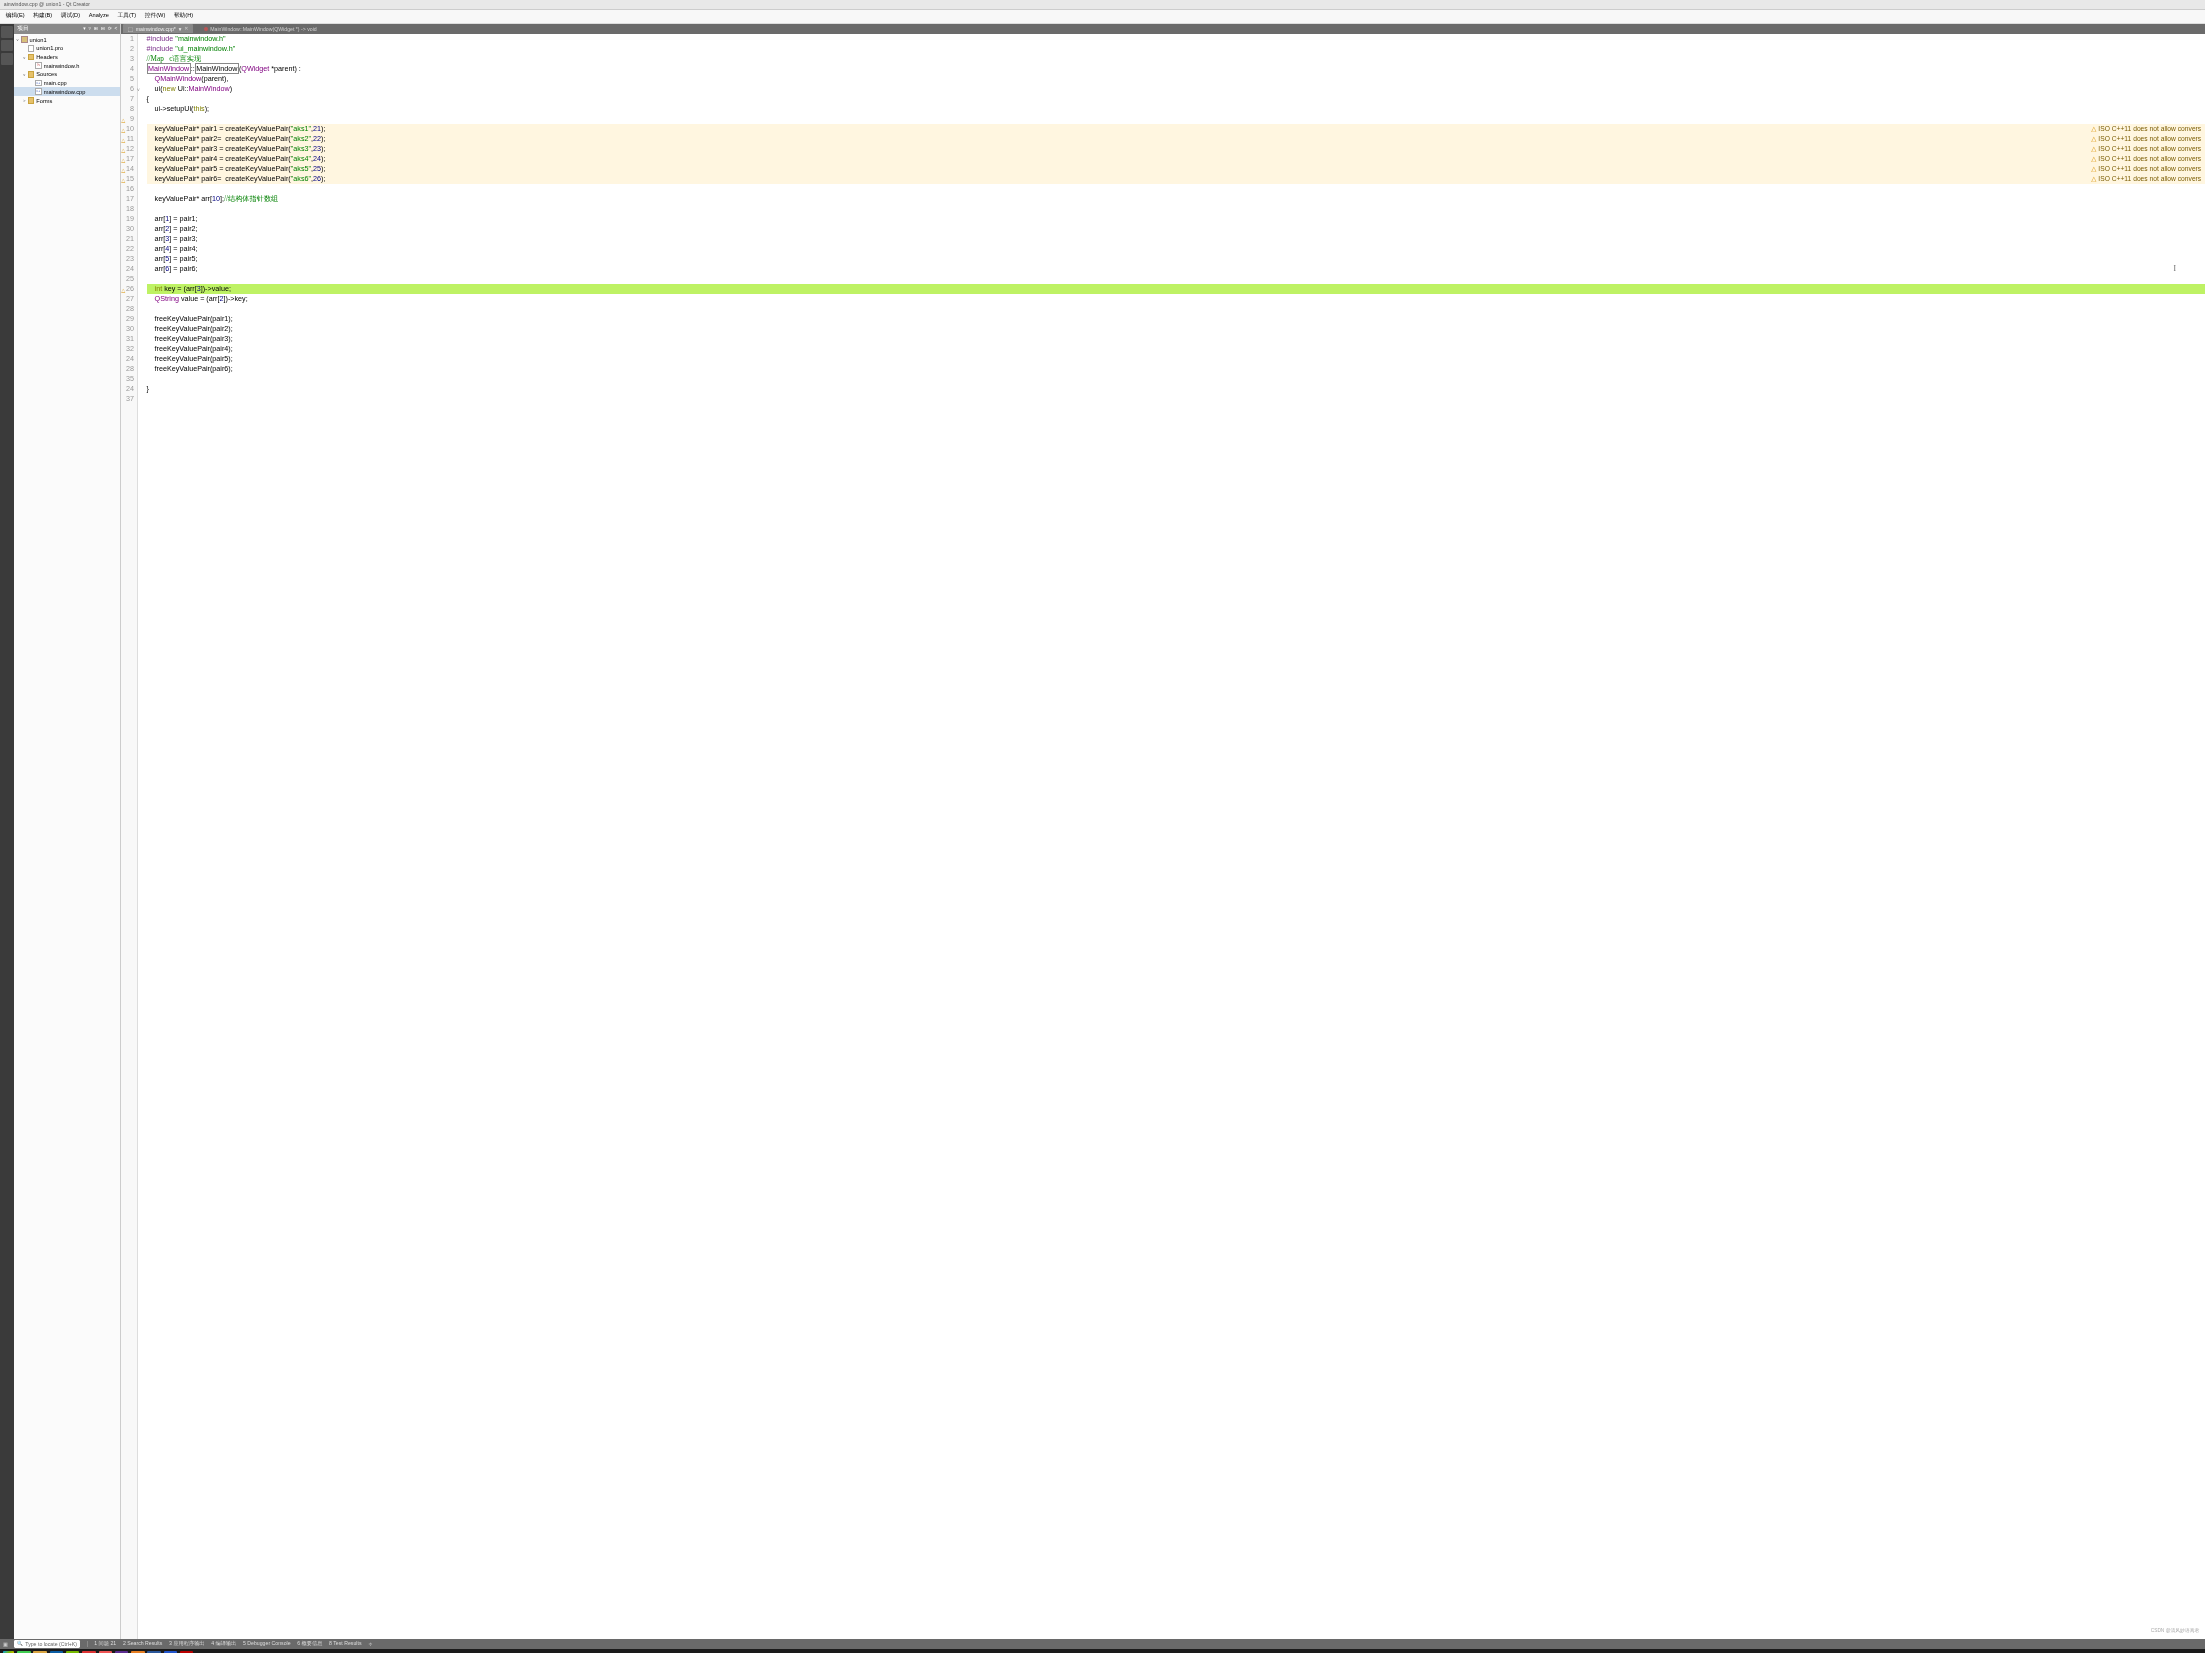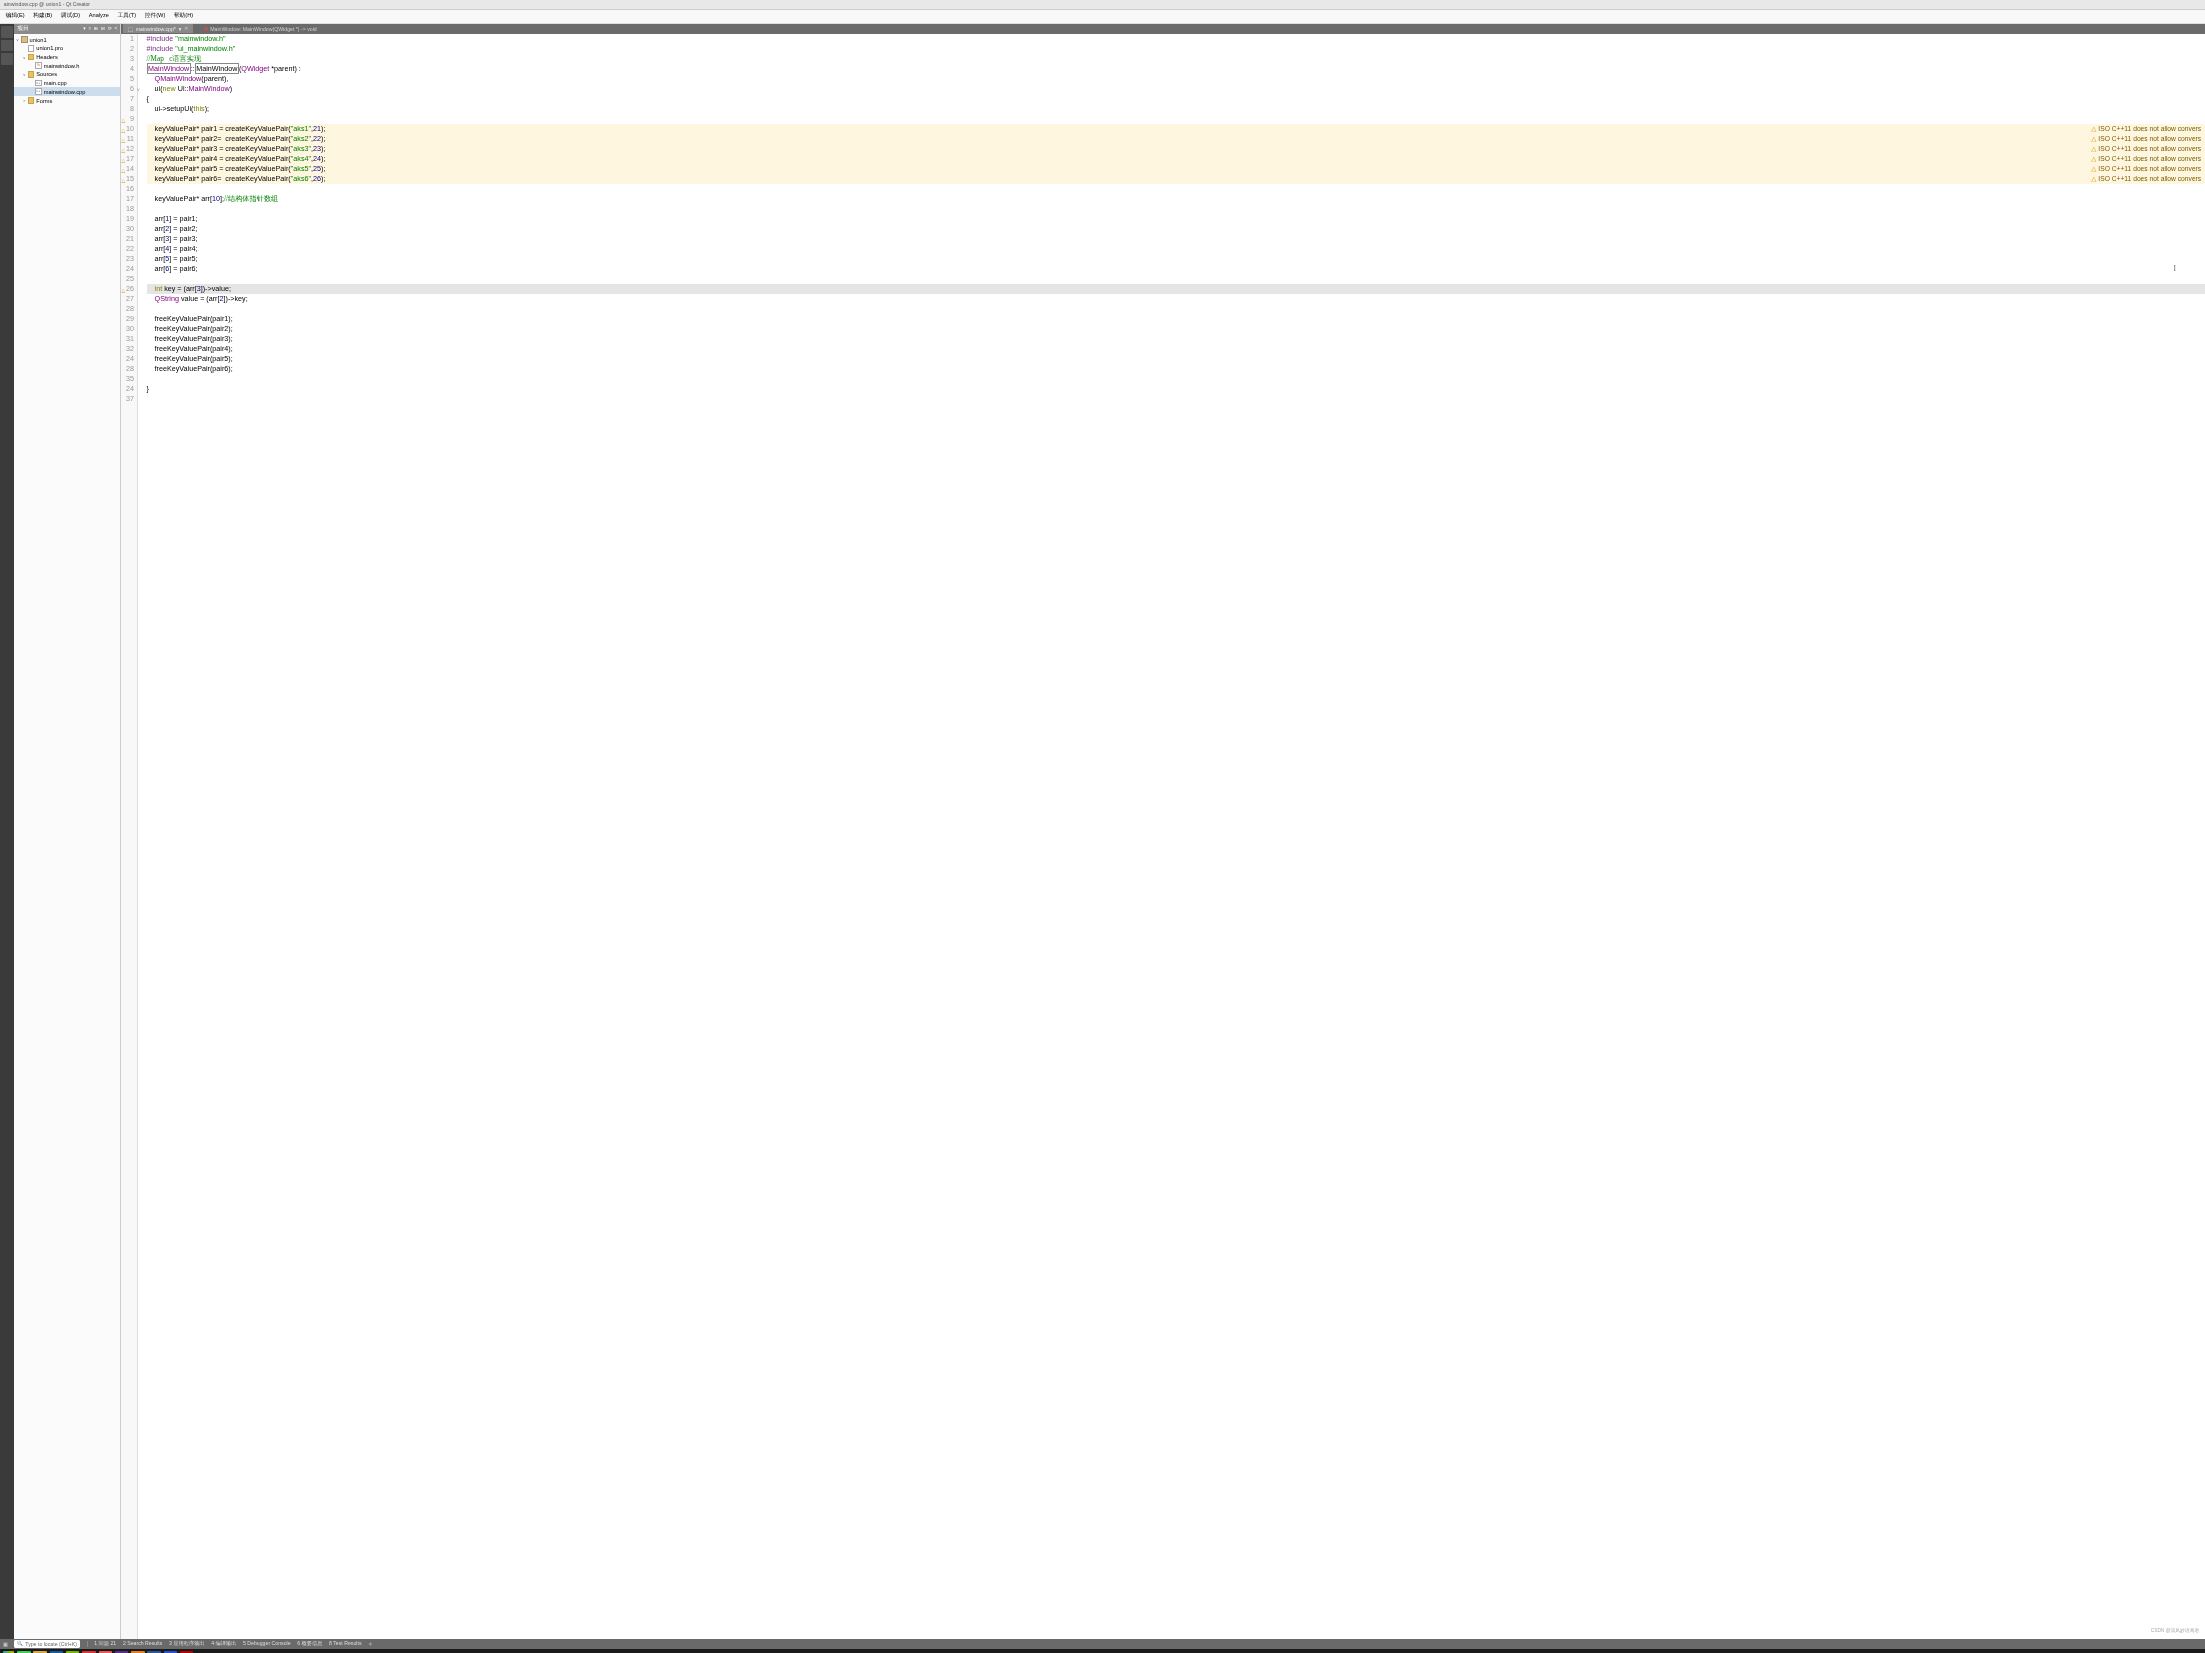"int key = (arr[3])->value;" .code-line.curbg { background: #e5e5e5 -> #bef264 }
